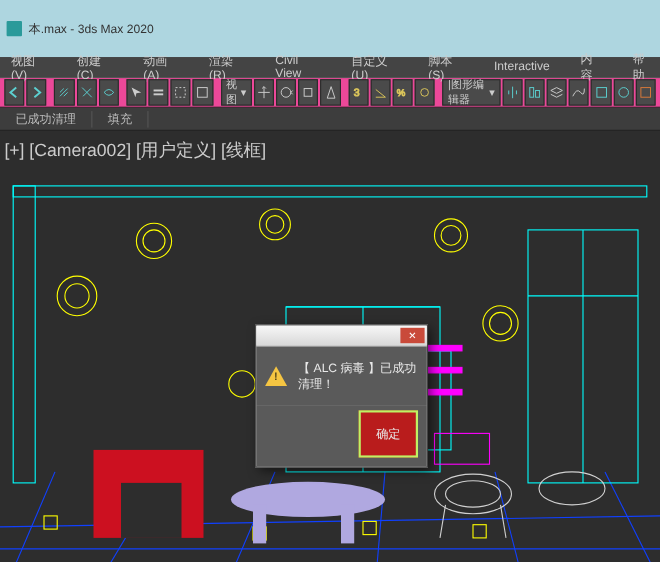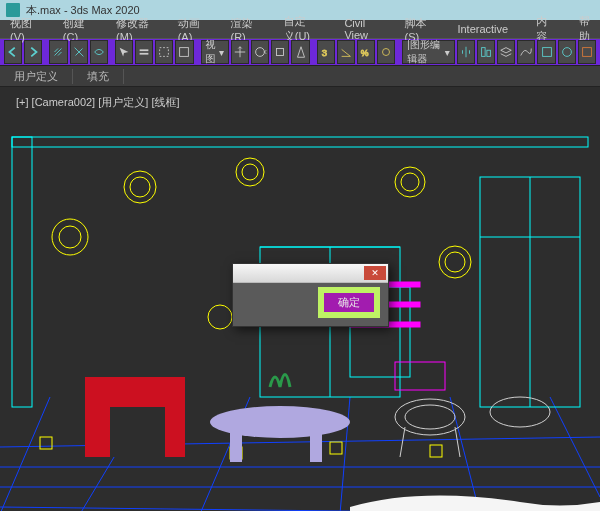"本.max - 3ds Max 2020" .titlebar { padding: 0 6px -> 16px 6px }
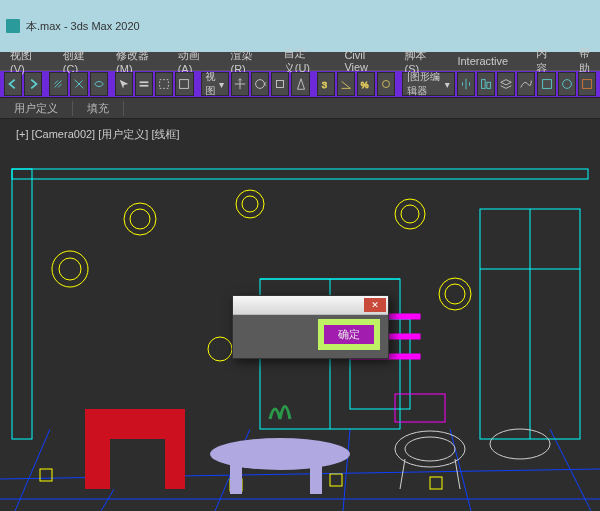"修改器(M)" span.mi { html: <span>修改器(M)</span> -> none }
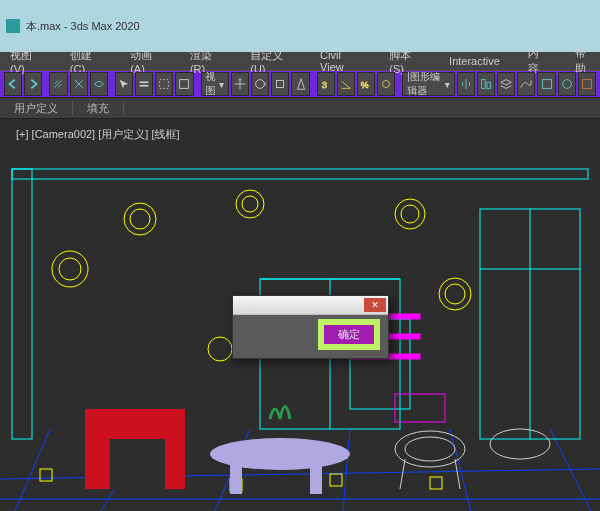"自定义(U)" span.mi { order: before "Civil View" -> after "Civil View" }
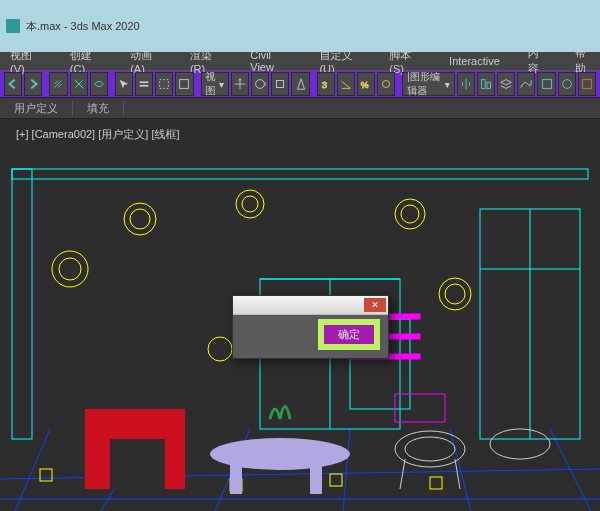"视图" .toolbar { background: #6d28d9 -> #ec4899 }
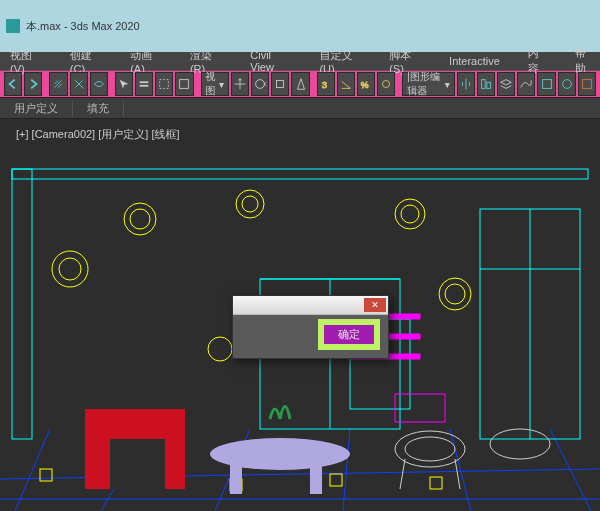"用户定义" div.rtab { text: 用户定义 -> 已成功清理 }
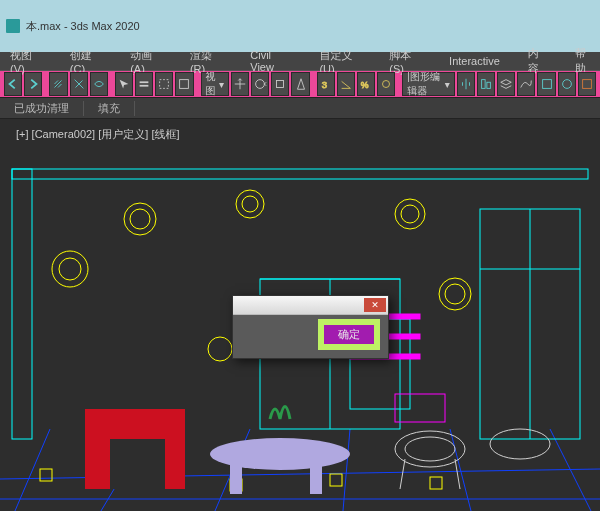"[+] [Camera002] [用户定义] [线框]" .vplabel { font-size: 11px -> 16px; left: 16px -> 4px }
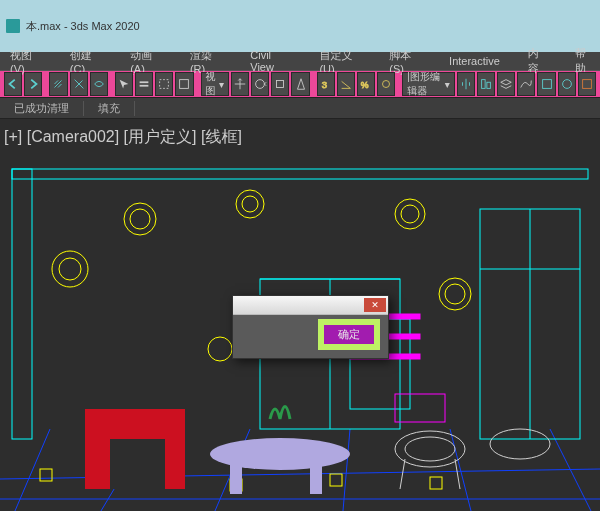"【 ALC 病毒 】已成功清理！" div.dbody { html: none -> <div> <div></div> <span>【 ALC 病毒 】已成功清理！</span> </div> }
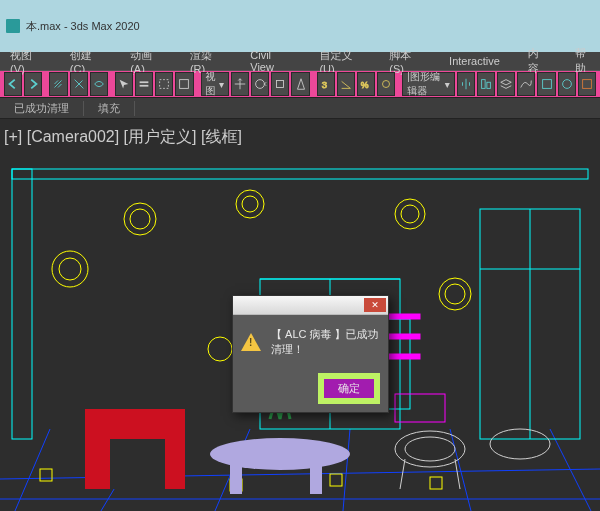"确定" .dialog .dbtn { background: #a21caf -> #b91c1c; border: 6px solid #bef264 -> 2px solid #bef264; padding: 2px 14px -> 12px 14px }
